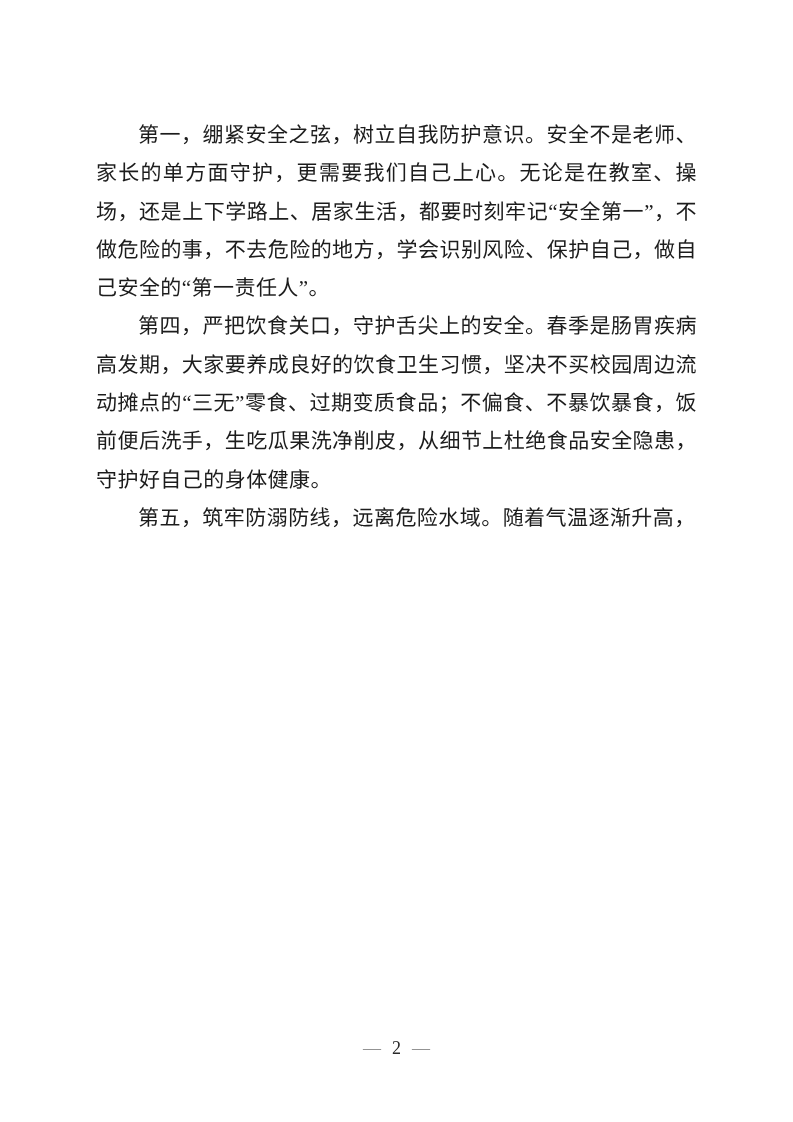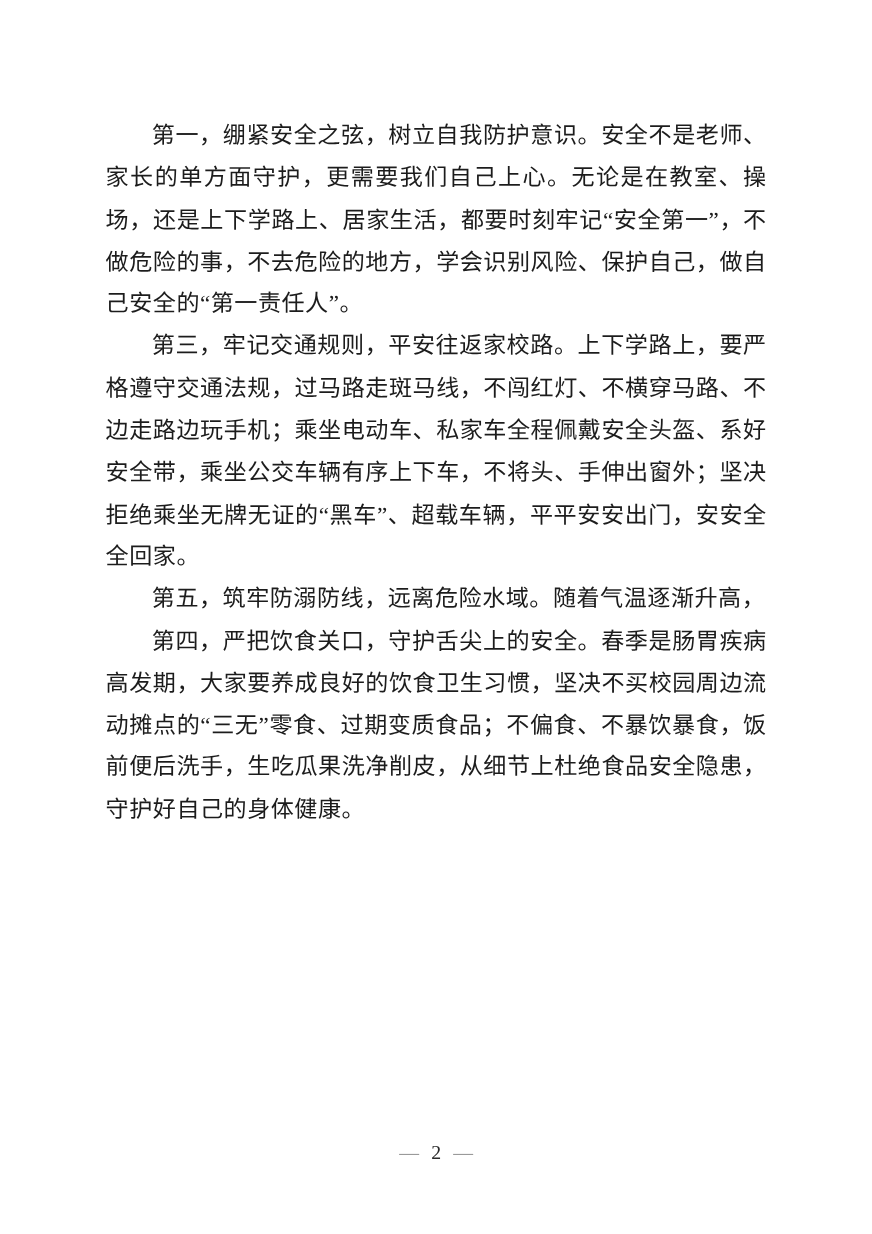"第一，绷紧安全之弦，树立自我防护意识。安全不是老师、家长的单方面守护，更需要我们" .body-text { top: 104px -> 116px }
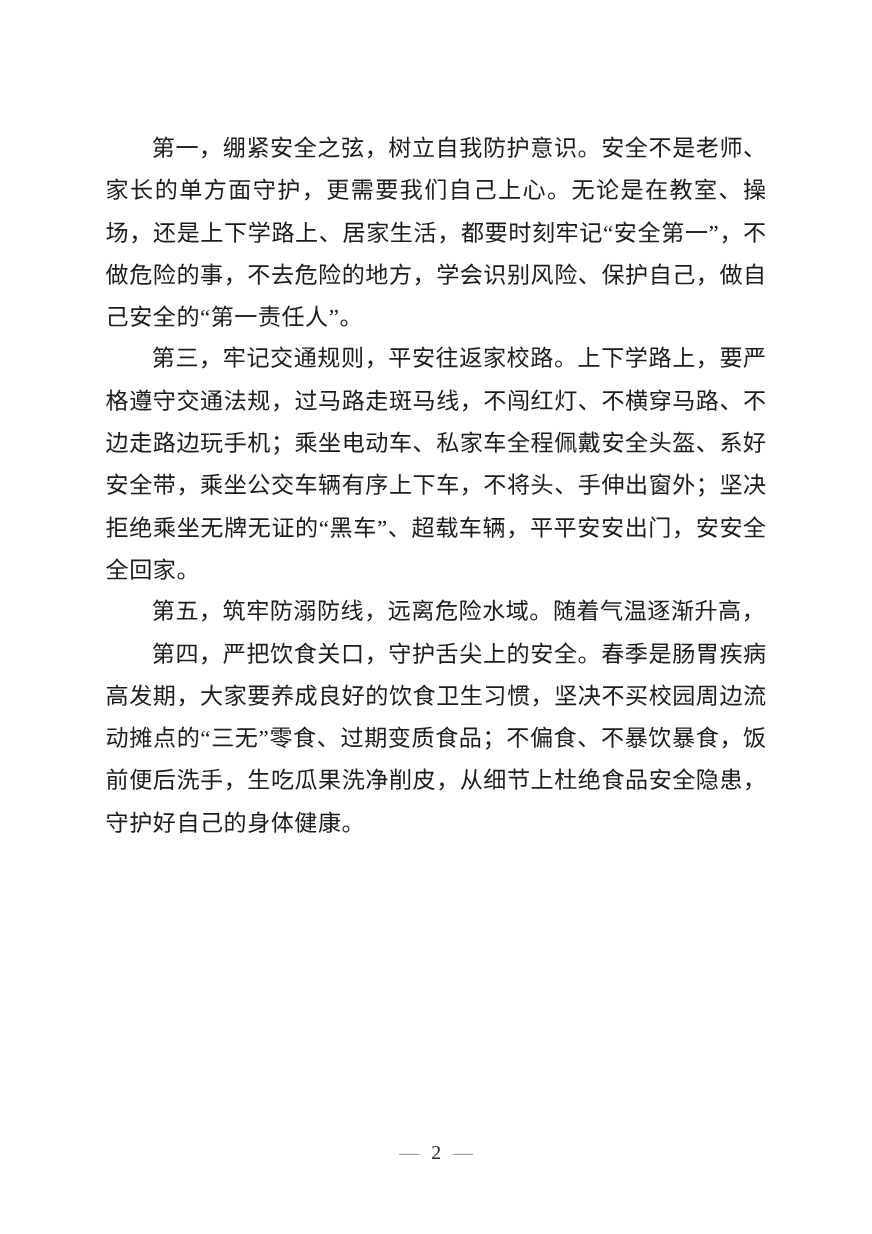"第三，牢记交通规则，平安往返家校路。上下学路上，要严格遵守交通法规，过马路走斑马" p { html: <p>第三，牢记交通规则，平安往返家校路。上下学路上，要严格遵守交通法规，过马路走斑马线，不闯红灯、不横穿马路、不边走路边玩手机；乘坐电动车、私家车全程佩戴安全头盔、系好安全带，乘坐公交车辆有序上下车，不将头、手伸出窗外；坚决拒绝乘坐无牌无证的“黑车”、超载车辆，平平安安出门，安安全全回家。</p> -> none }
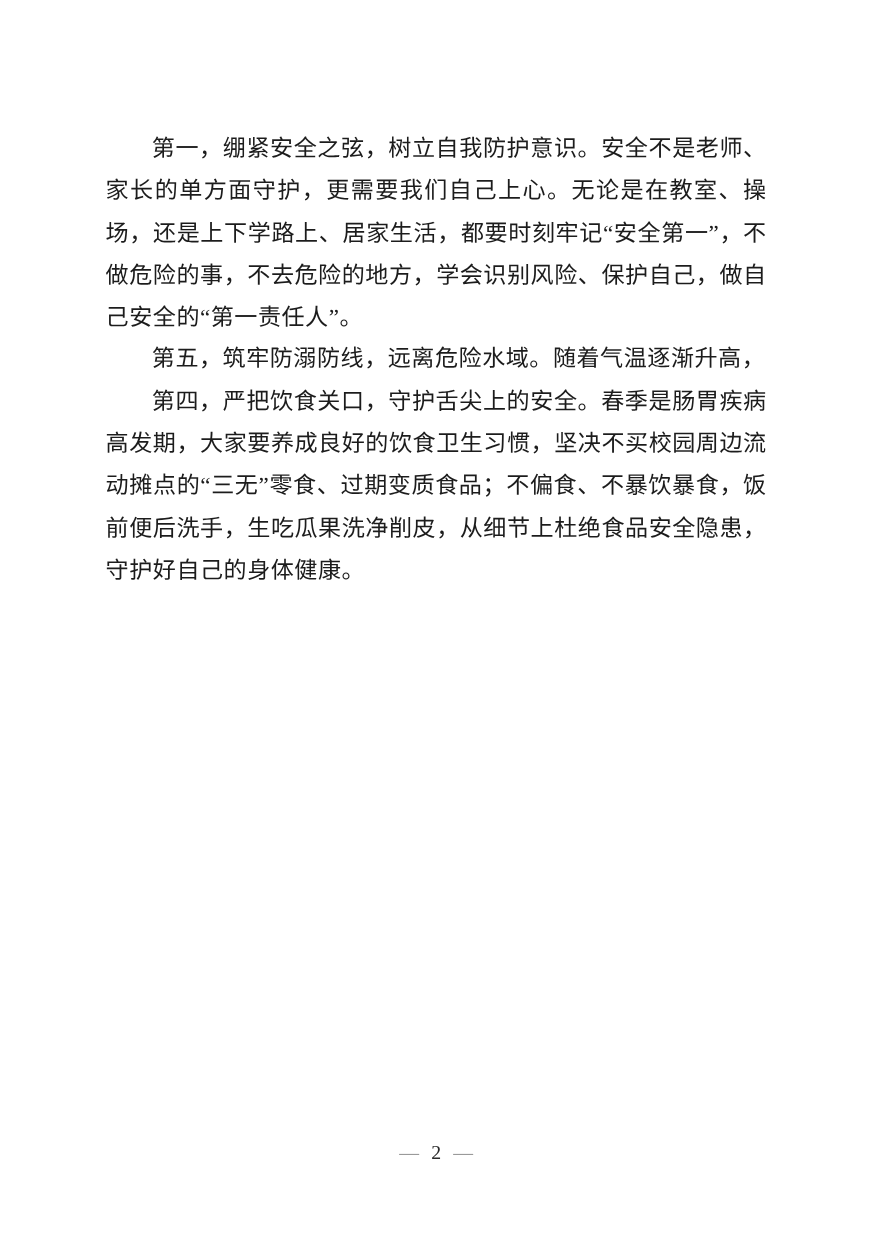"第五，筑牢防溺防线，远离危险水域。随着气温逐渐升高，" p { order: before "第四，严把饮食关口，守护舌尖上的安全。春季是肠胃疾病高发期，大家要养成良好的饮食" -> after "第四，严把饮食关口，守护舌尖上的安全。春季是肠胃疾病高发期，大家要养成良好的饮食" }
